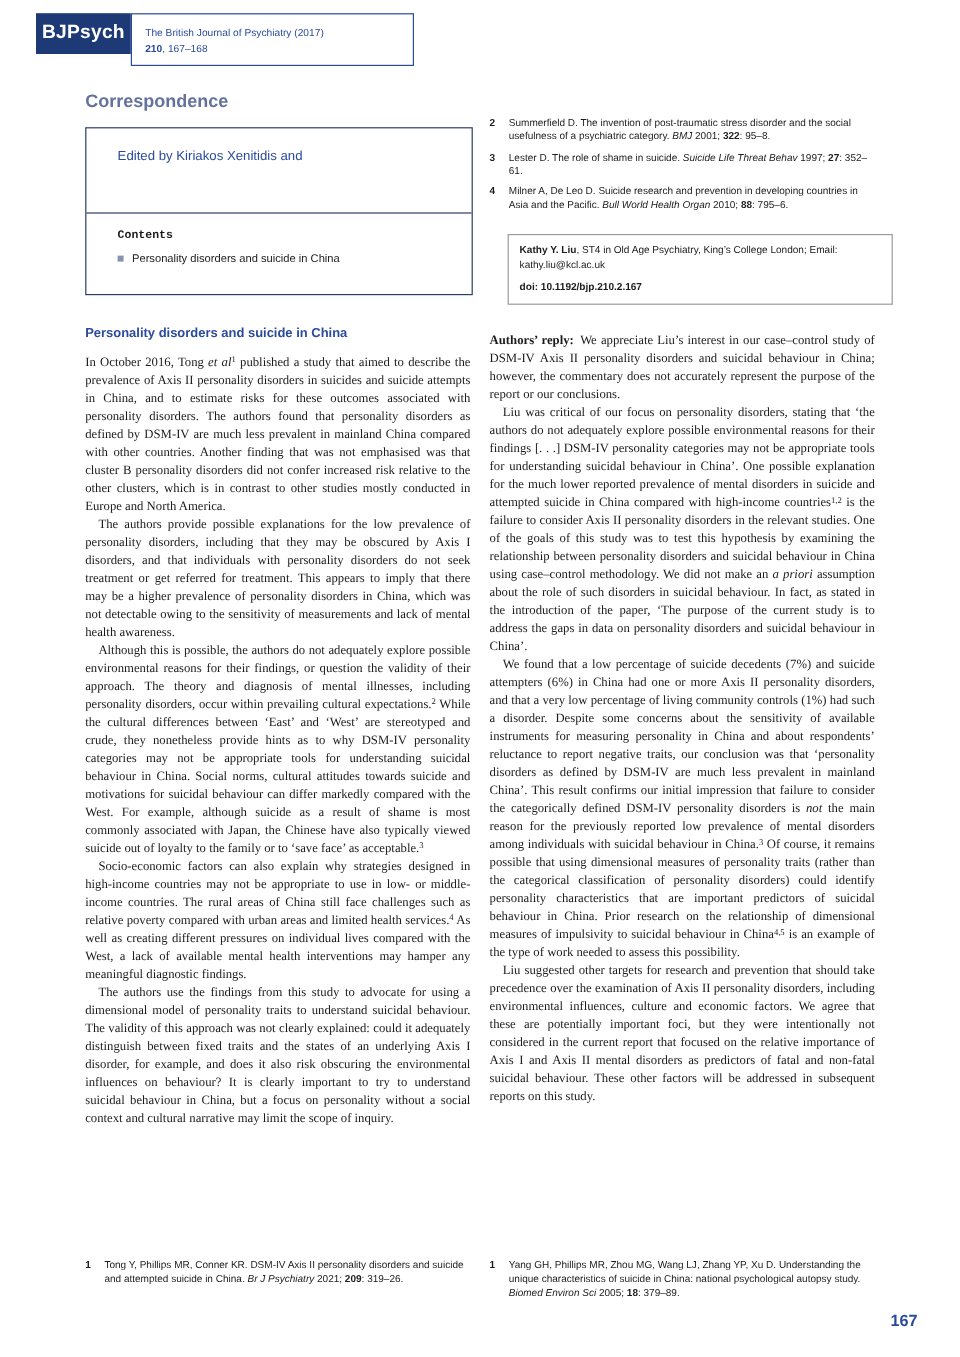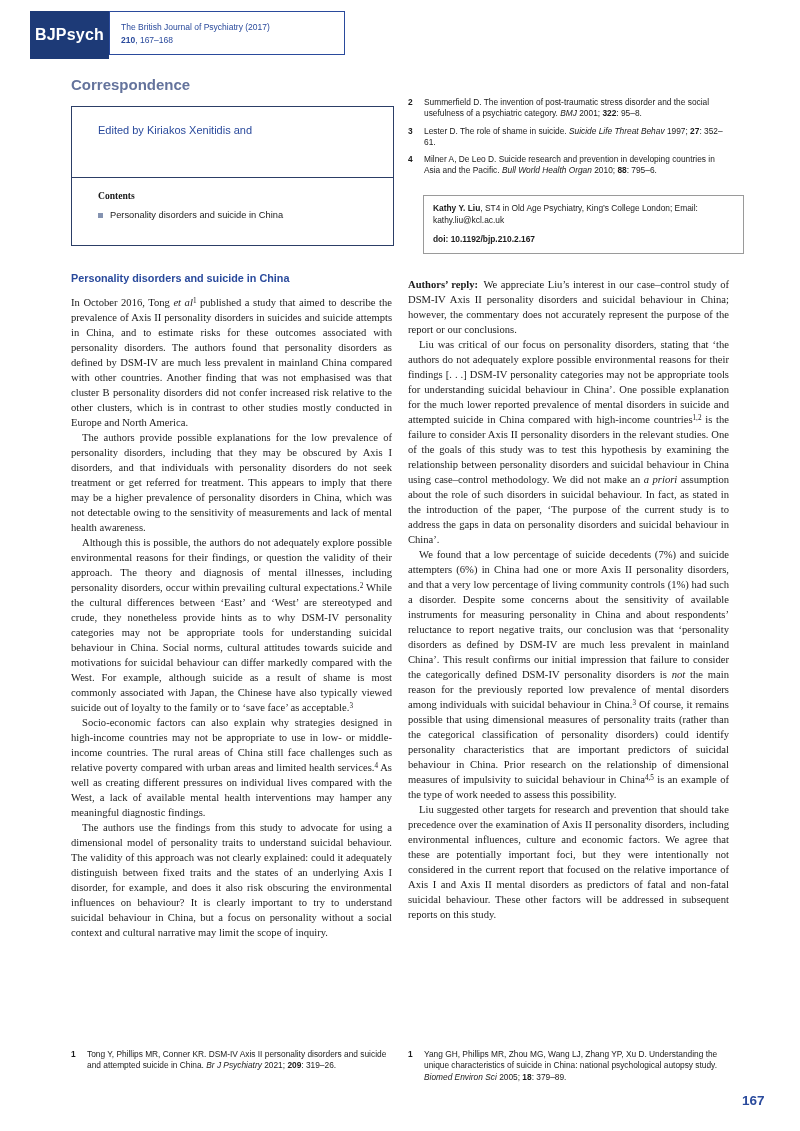"BJPsych" .logo { height: 48px -> 34px }
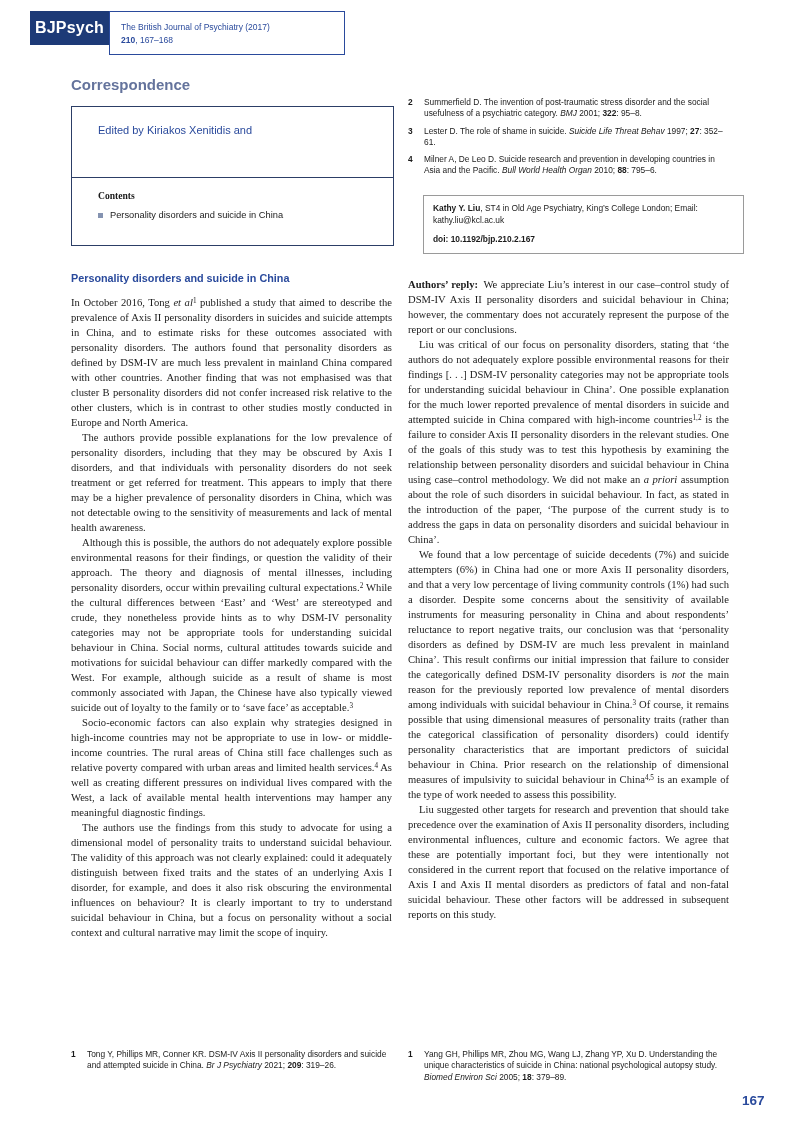"Contents" .cb-label { font-family: Liberation Serif, serif -> Liberation Mono, monospace }
